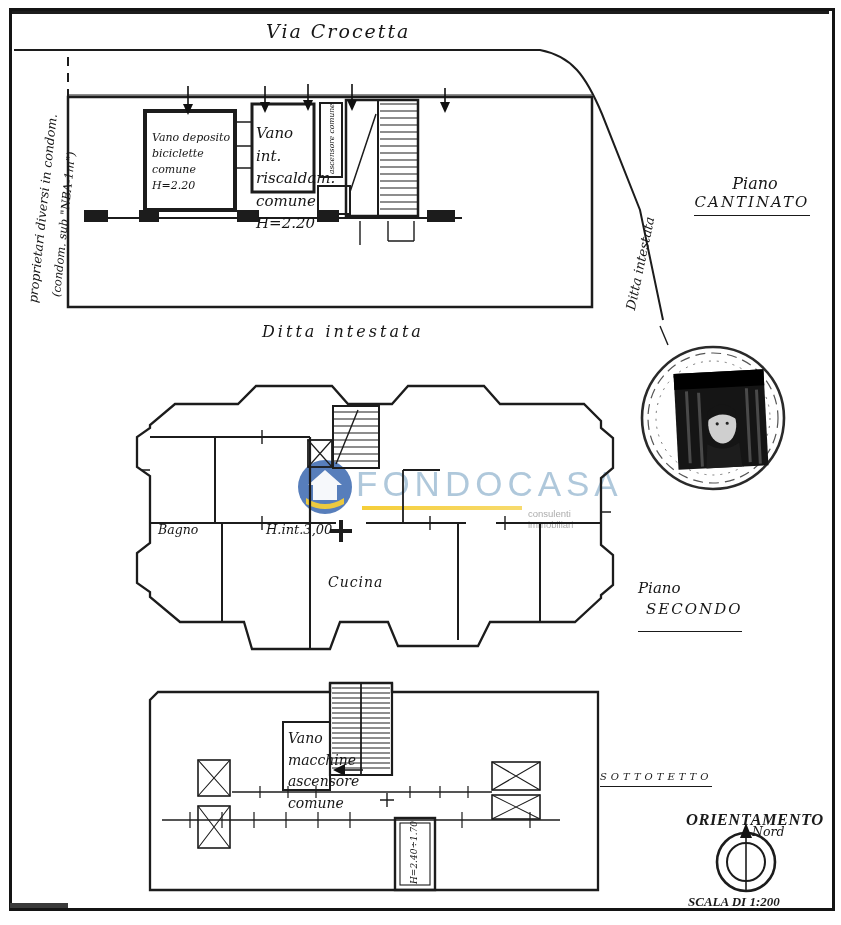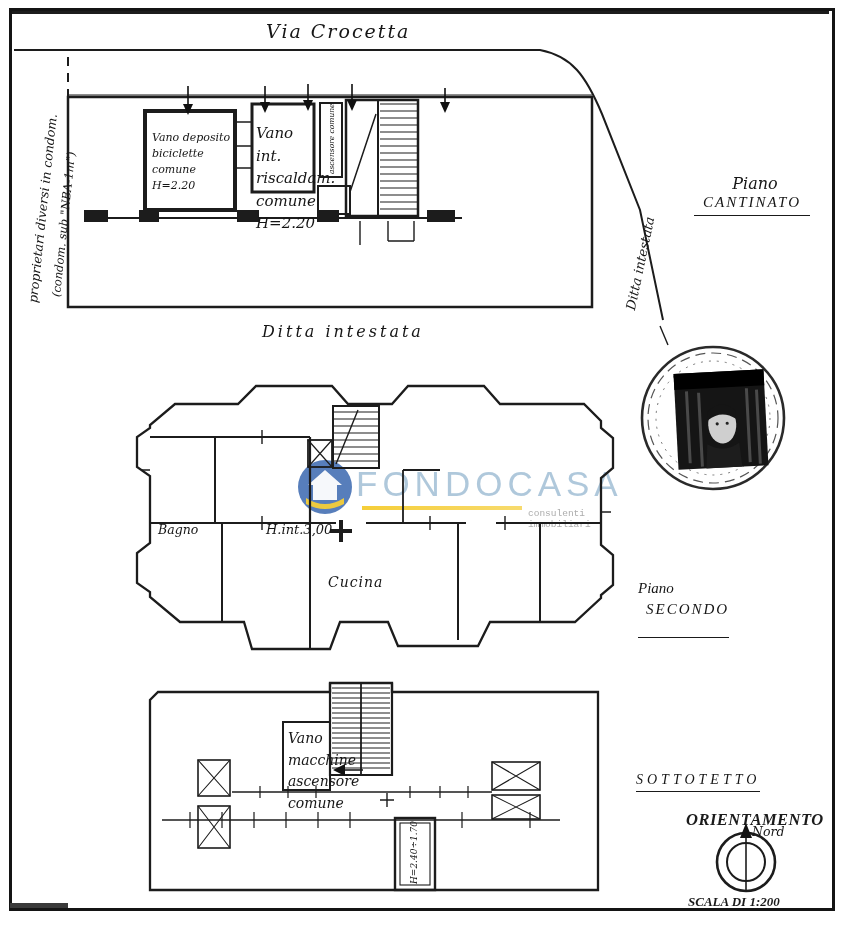"CANTINATO" .underl { font-family: Liberation Serif, serif -> none }
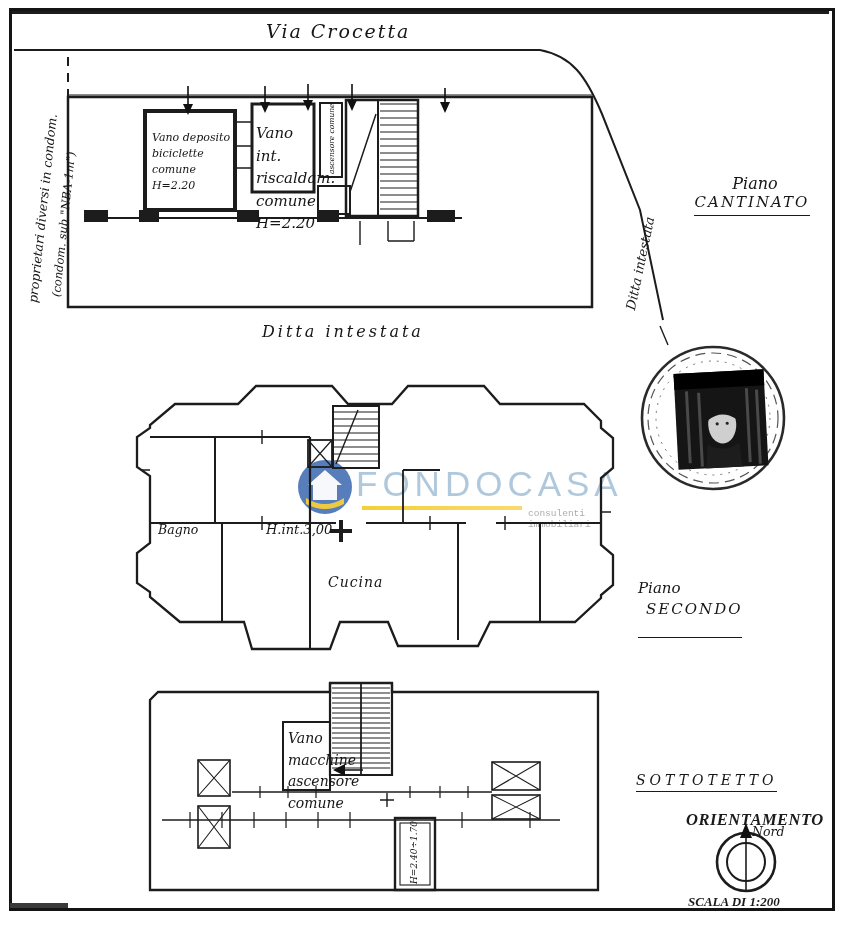"consulenti immobiliari" .wm-tag { font-family: Liberation Mono, monospace -> Liberation Sans, sans-serif }
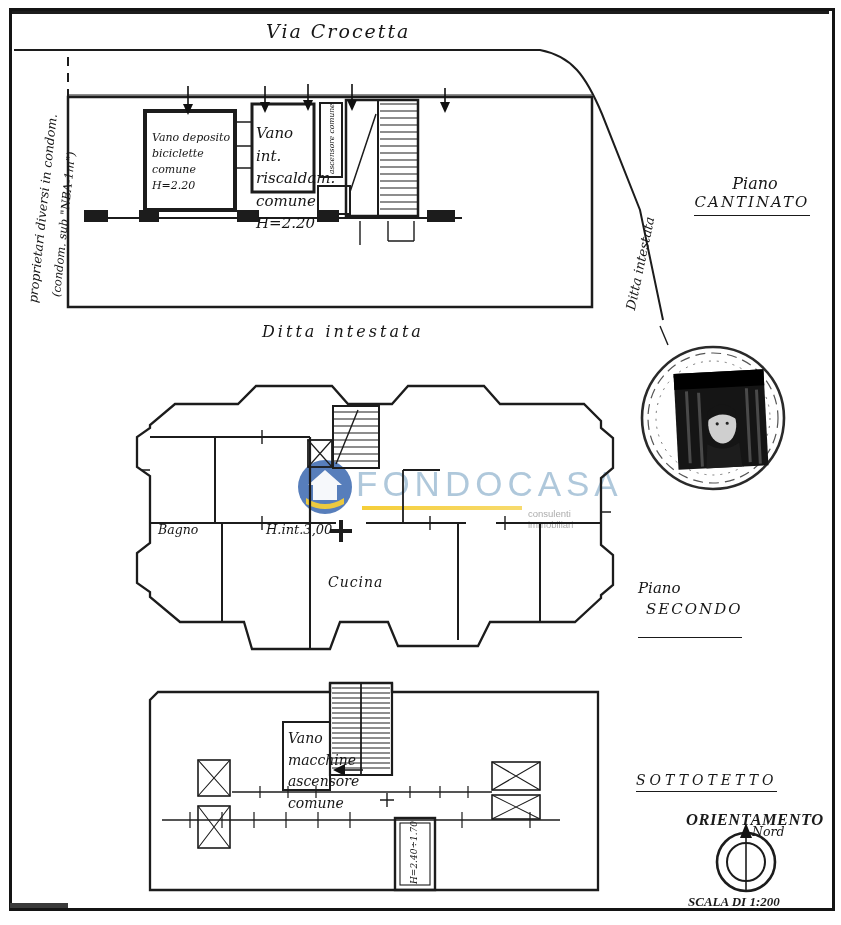"Piano SECONDO" span.underl { padding-bottom: 16px -> 10px }
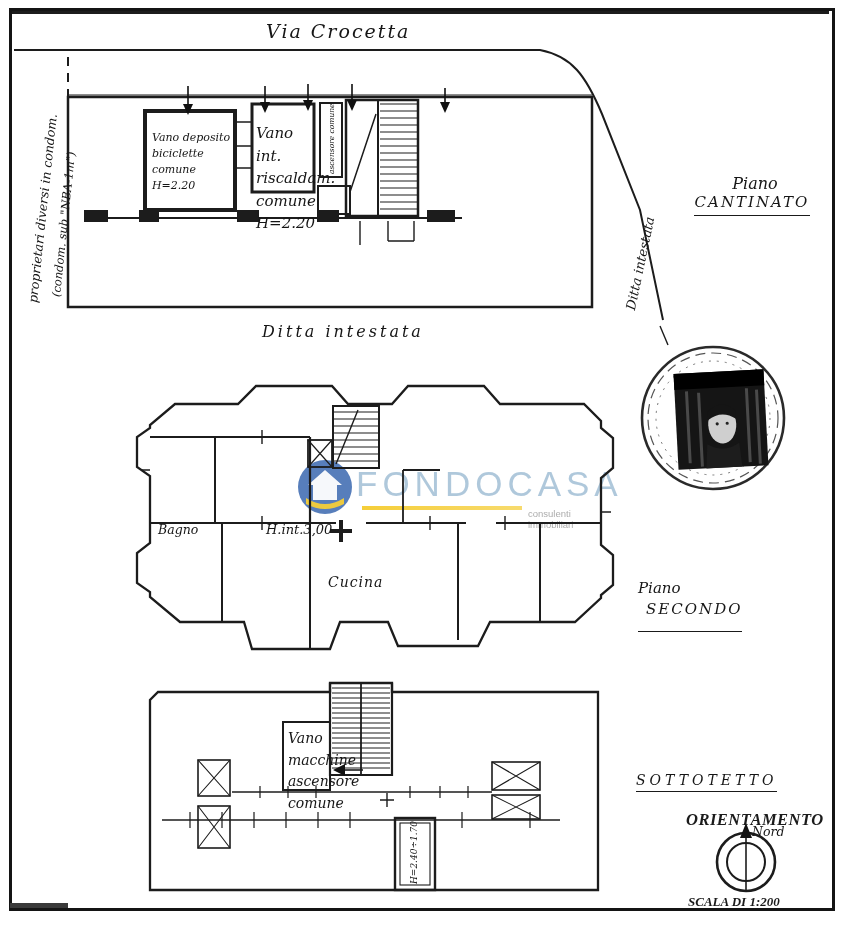"SOTTOTETTO" div.lbl { font-size: 14px -> 10px; left: 636px -> 600px }
